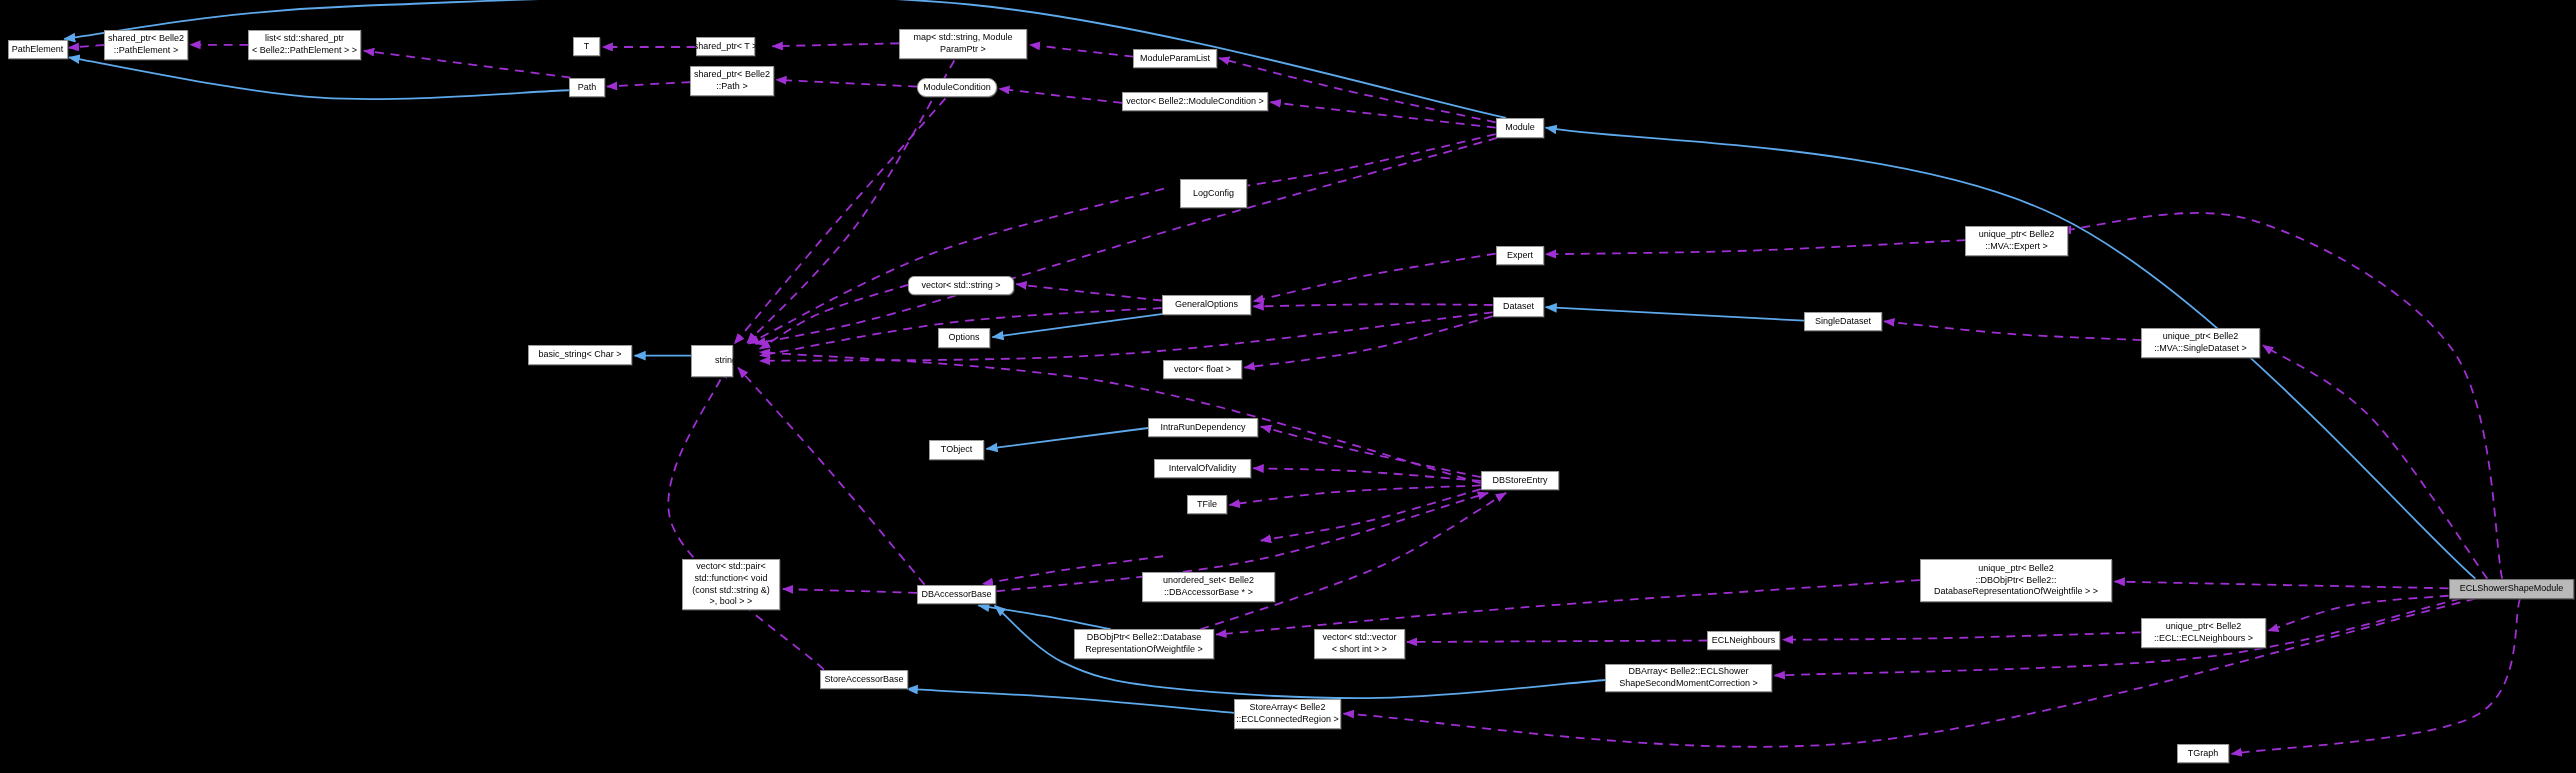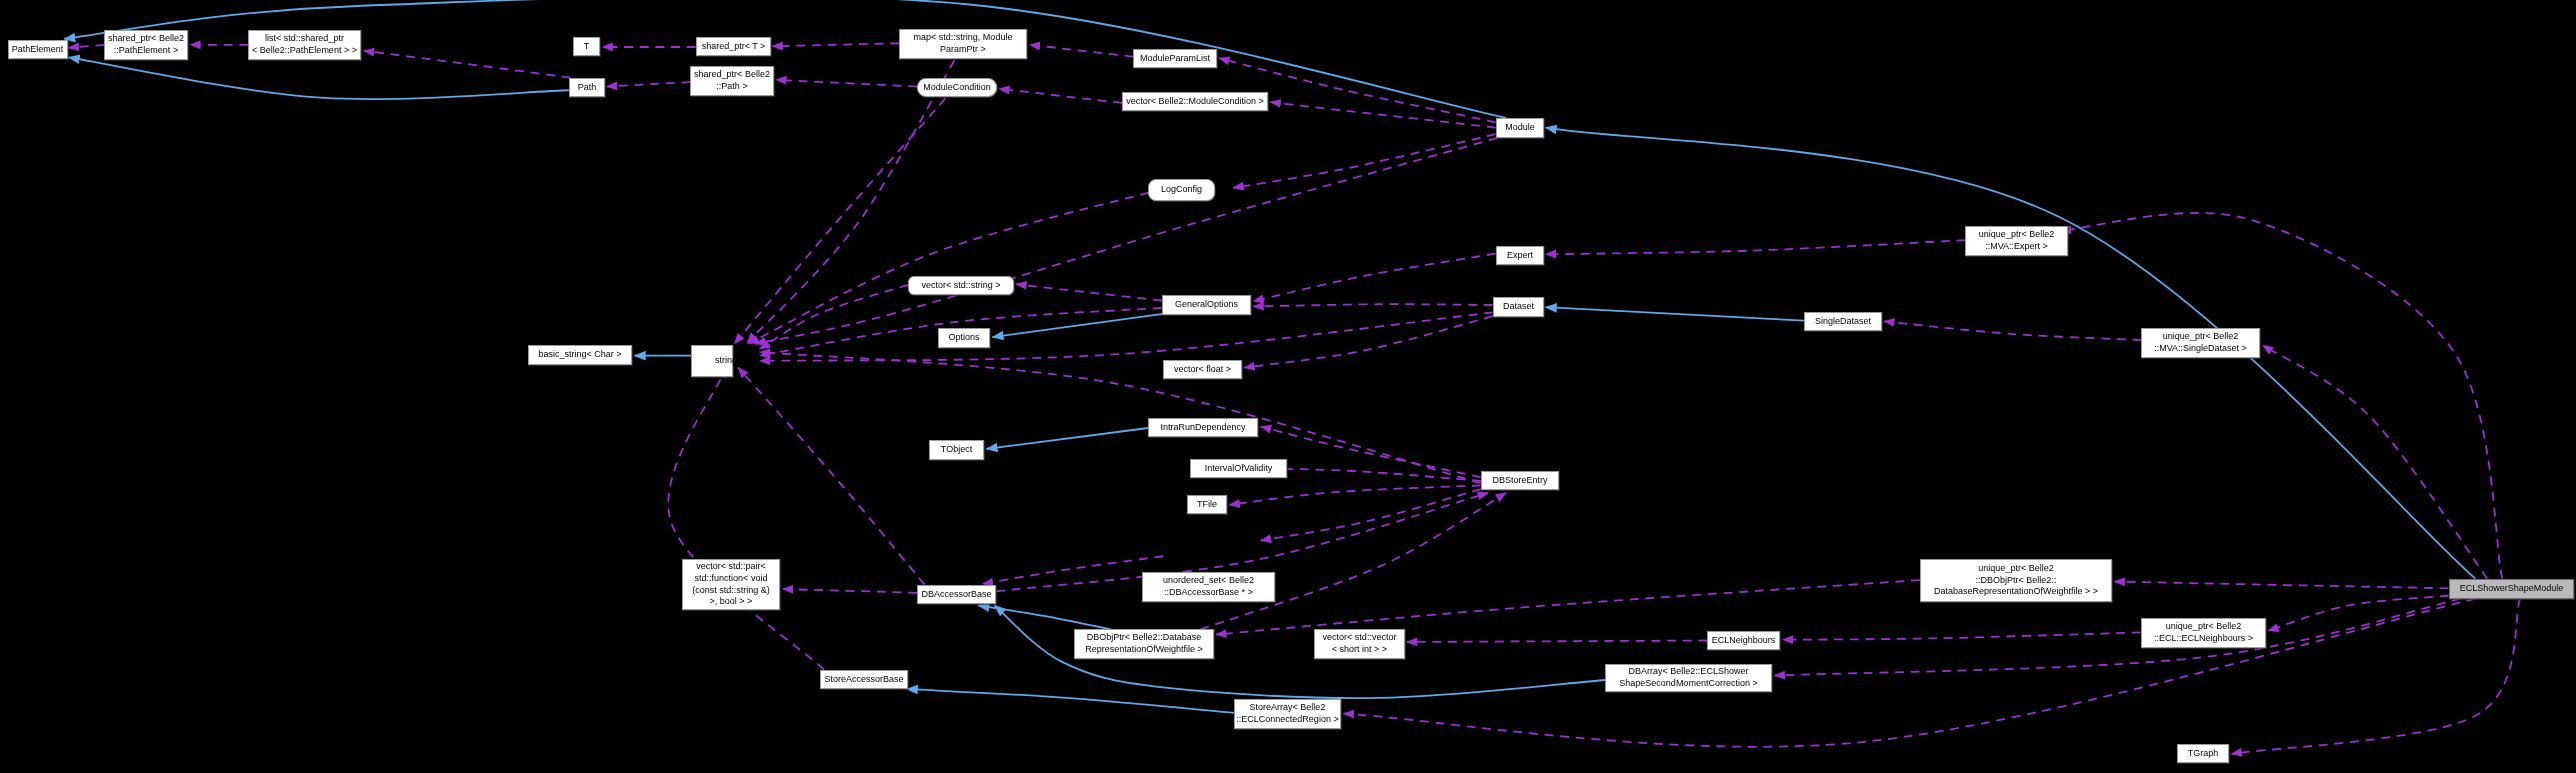"shared_ptr< T >" div.node { width: 75px -> 59px }
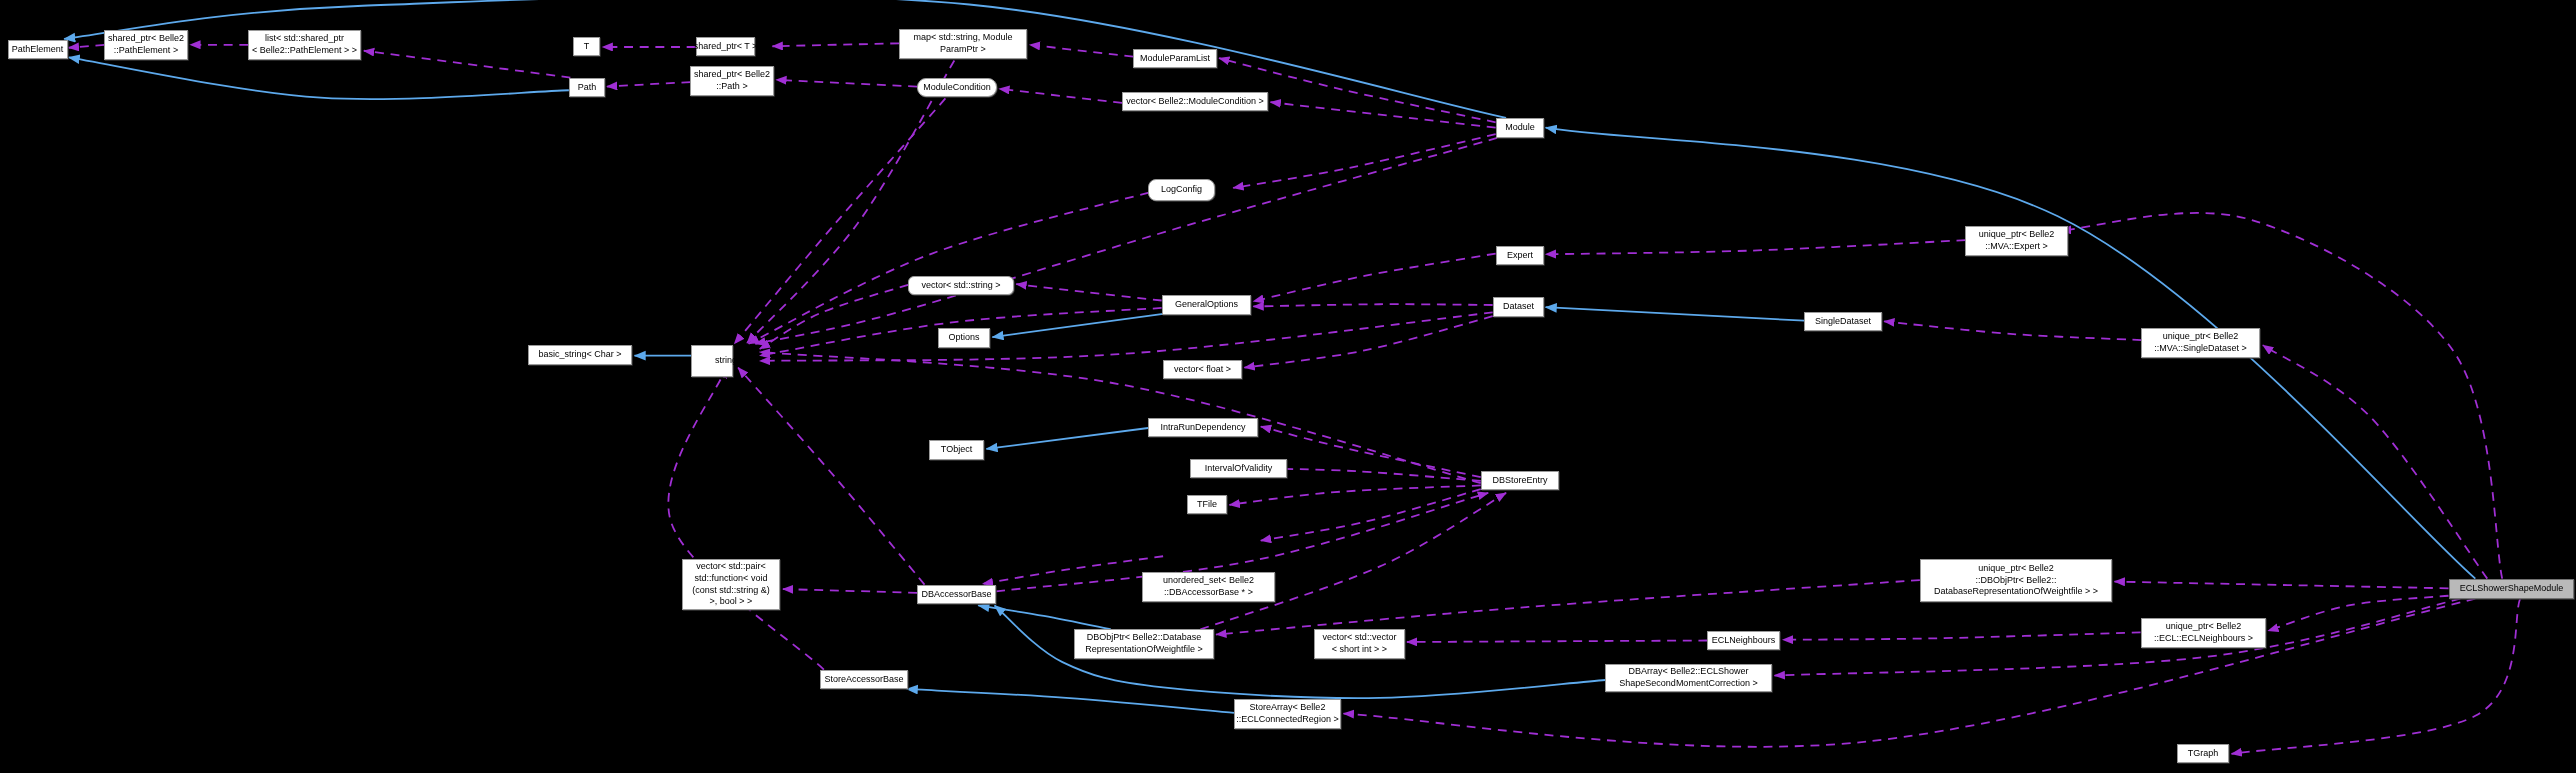"LogConfig" div.node { border-radius: 8px -> none; height: 22px -> 29px; left: 1148px -> 1180px }
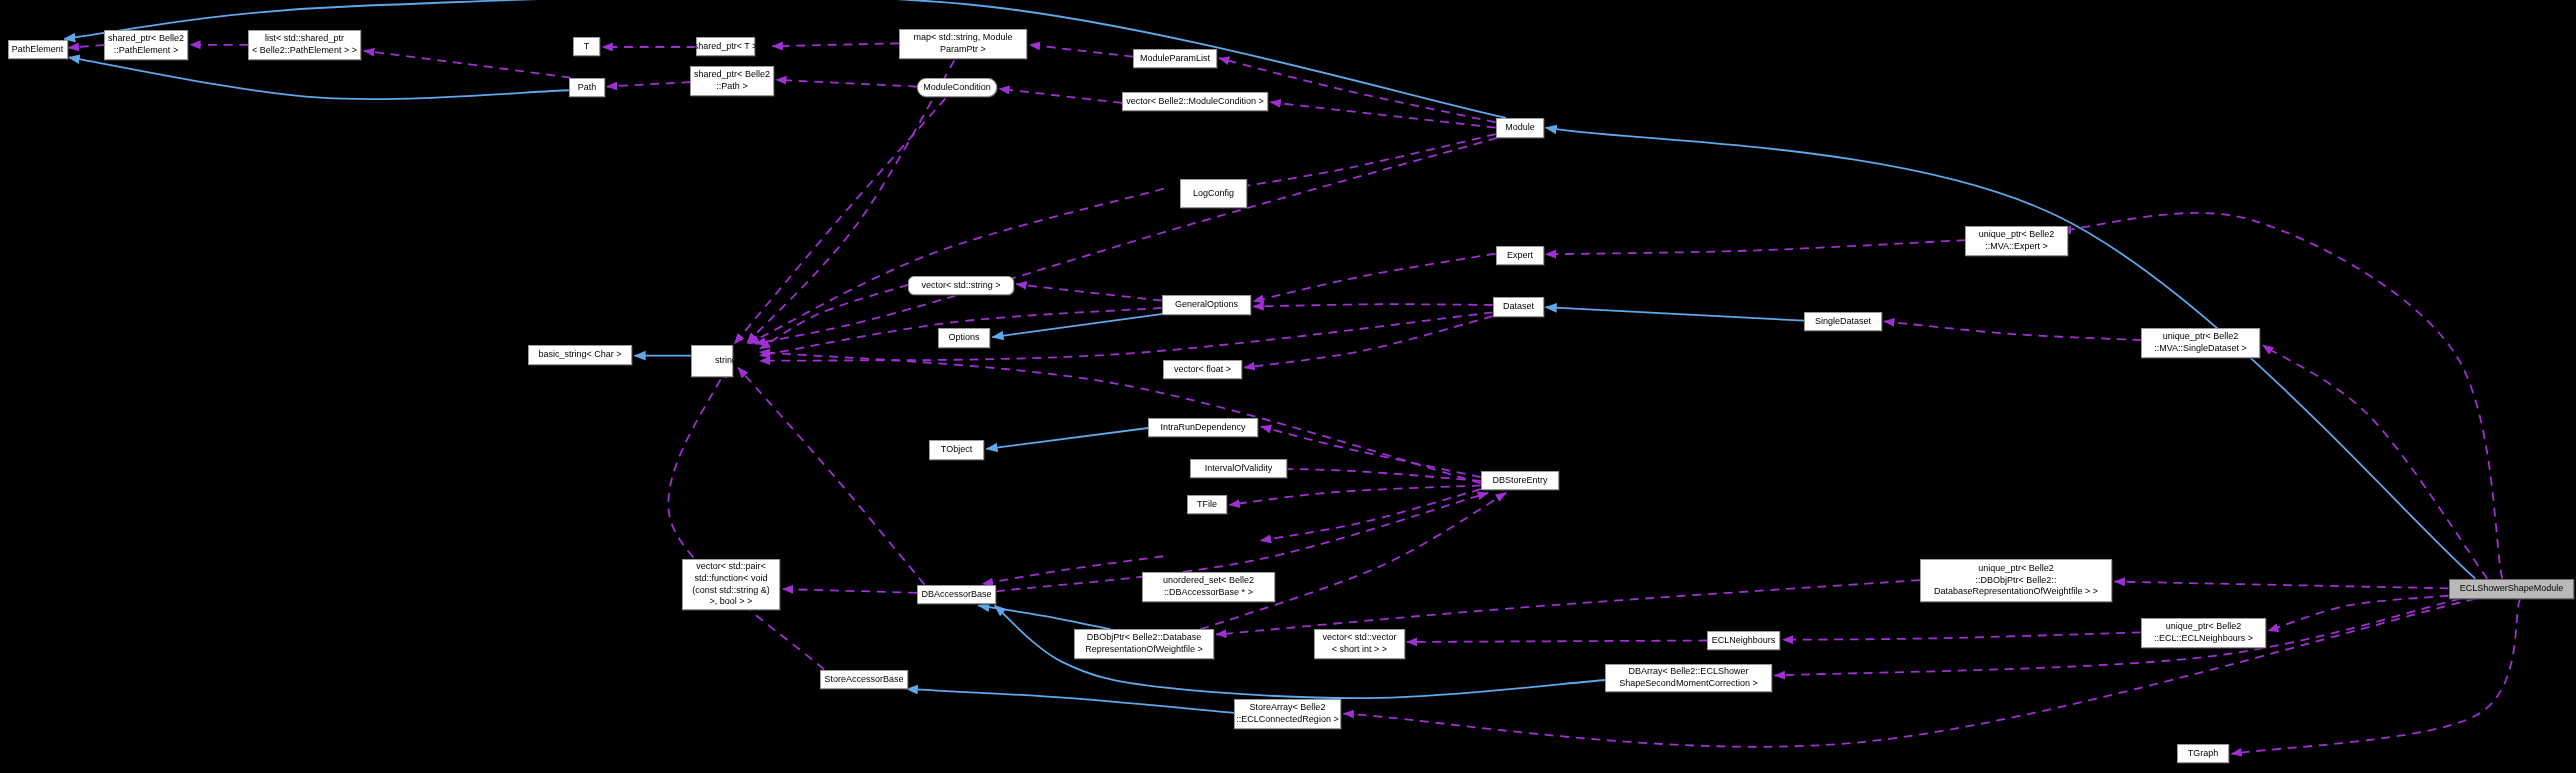"IntervalOfValidity" div.node { margin-left: 36px -> none }
